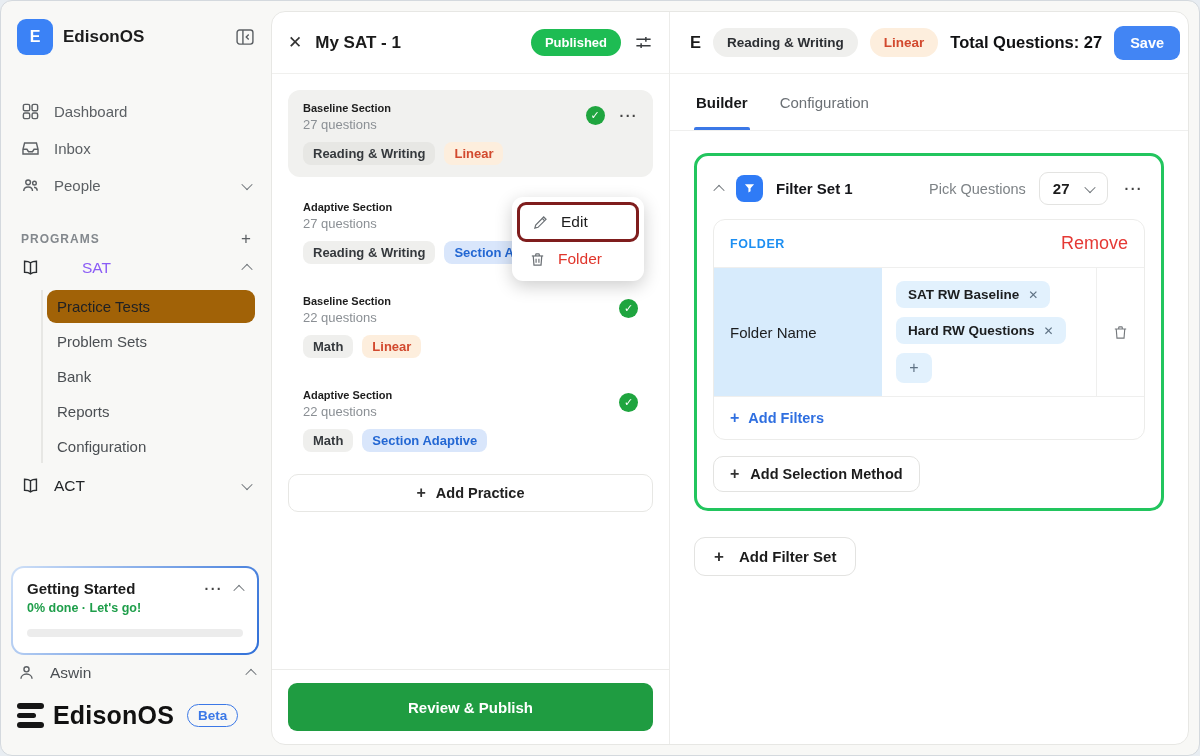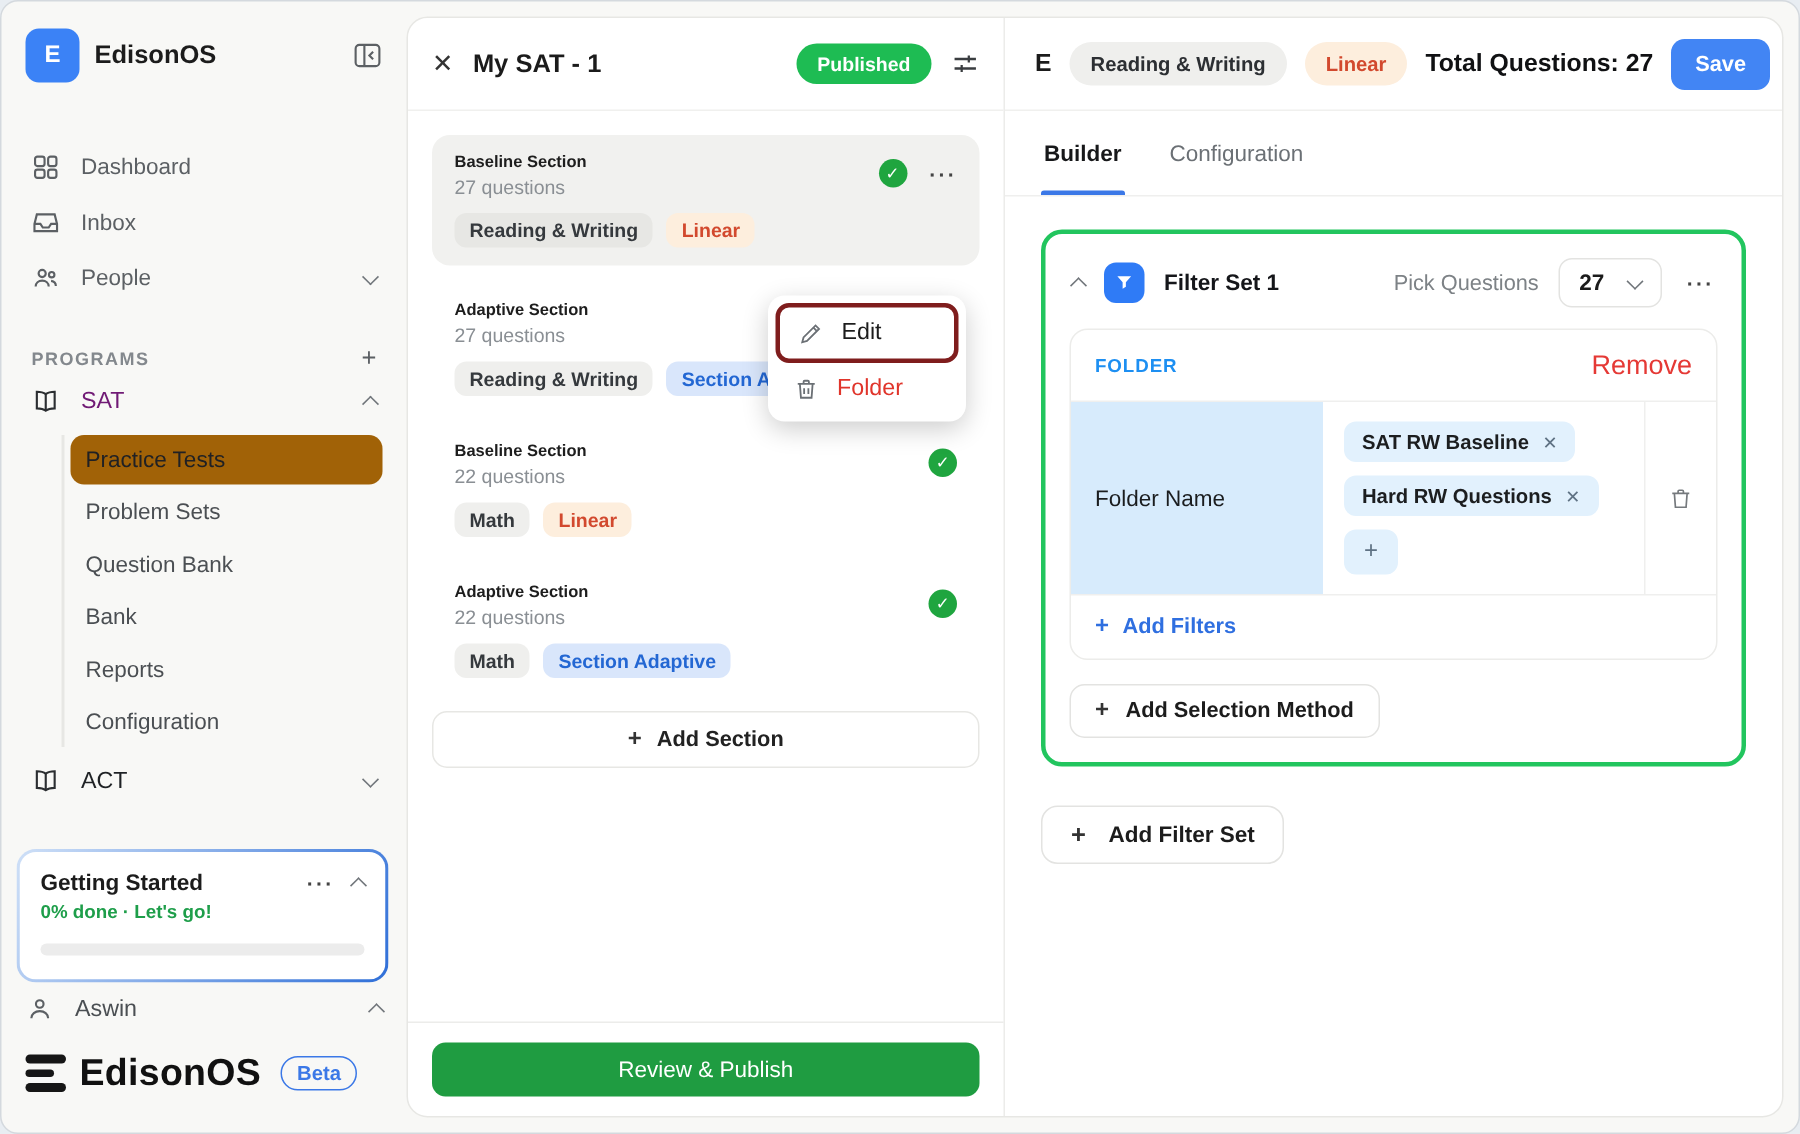"SAT" span { color: #701a75 -> #8b5cf6; margin-left: none -> 28px }
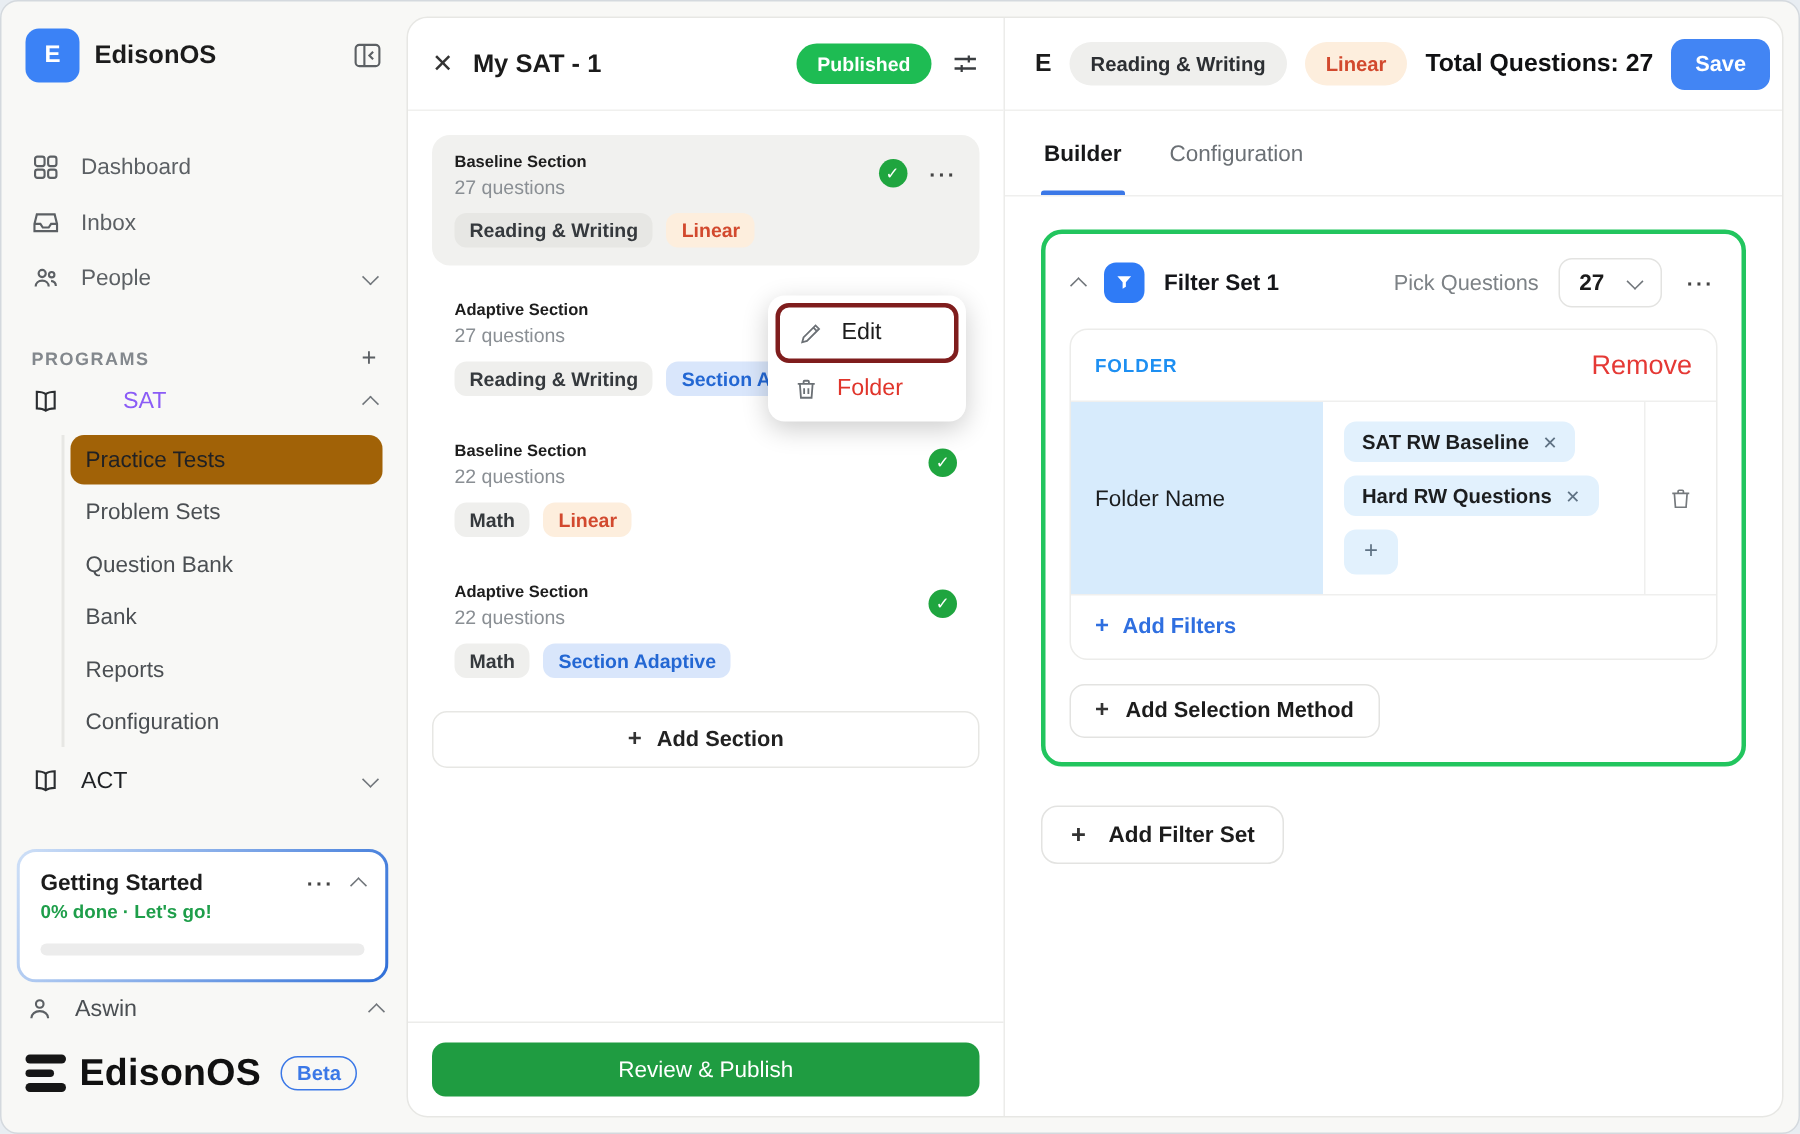"Question Bank" div.sub-item { html: <div>Question Bank</div> -> none }
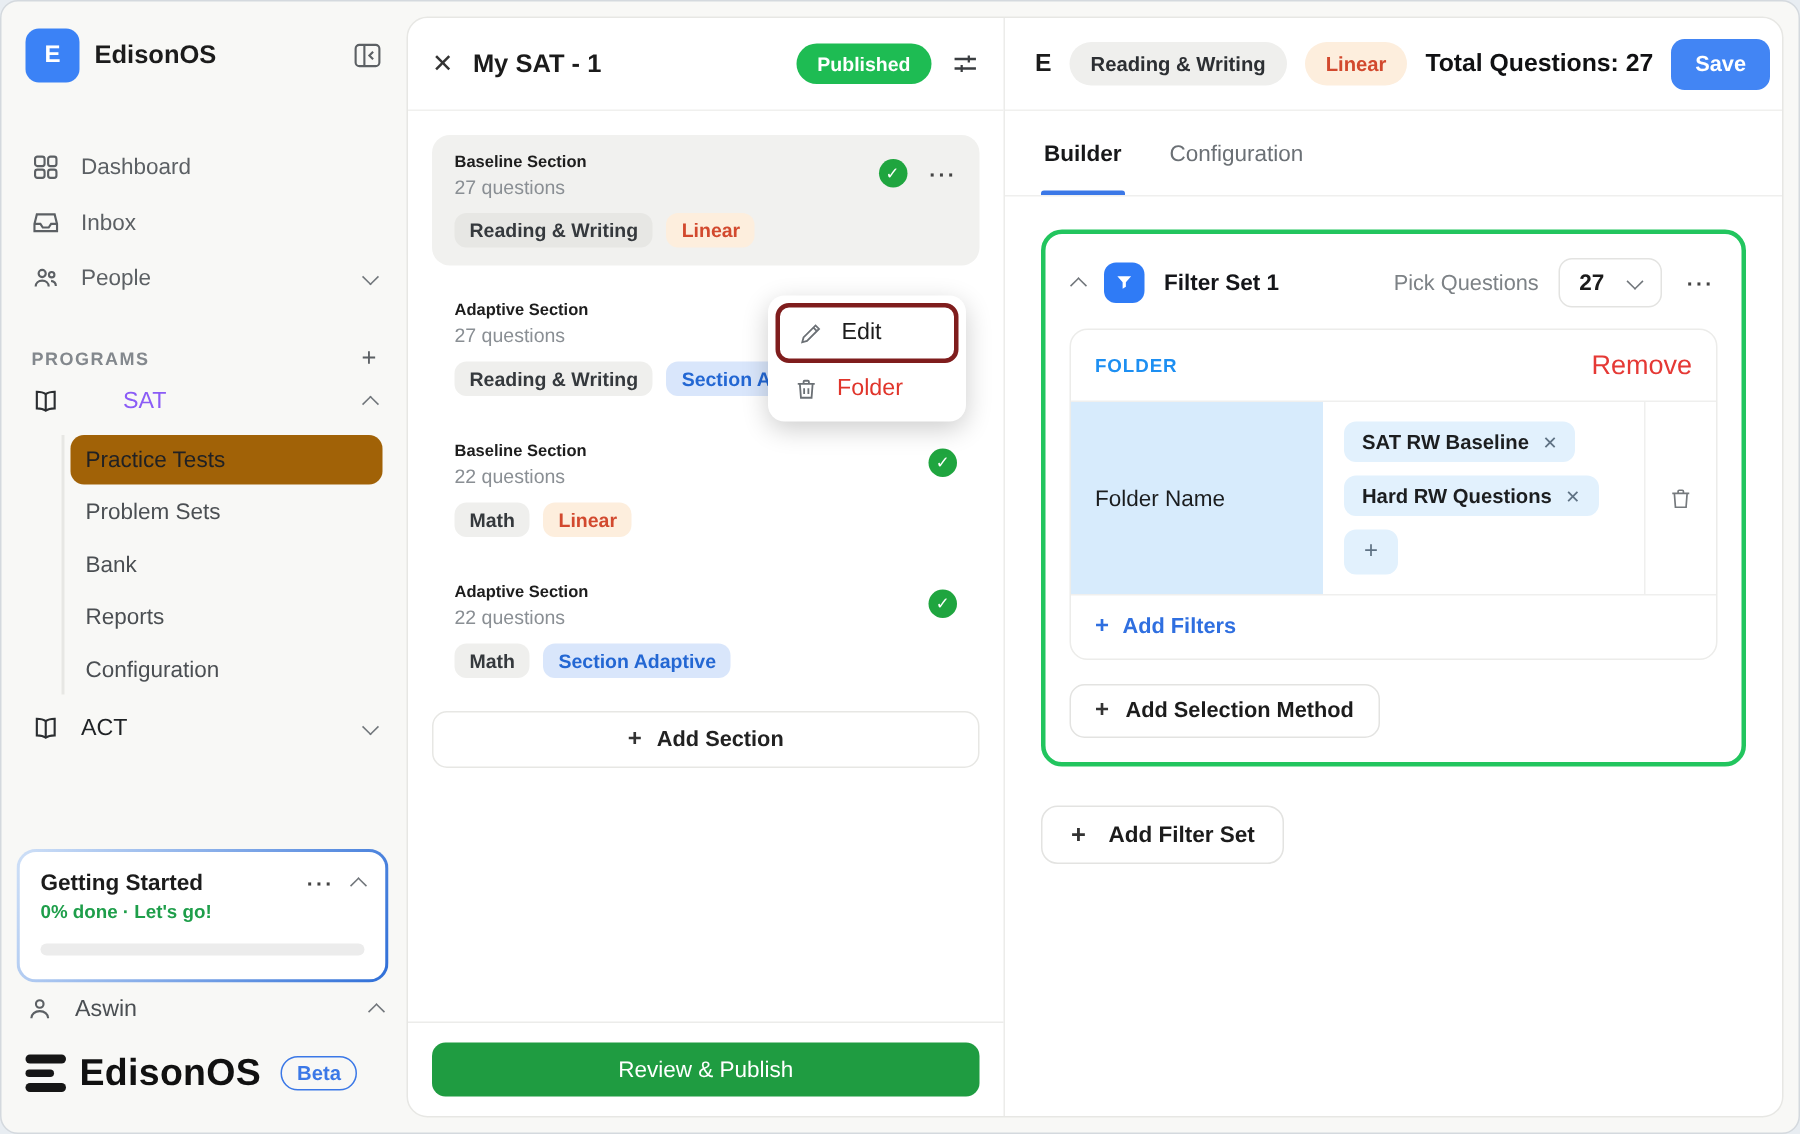"Add Section" span { text: Section -> Practice }
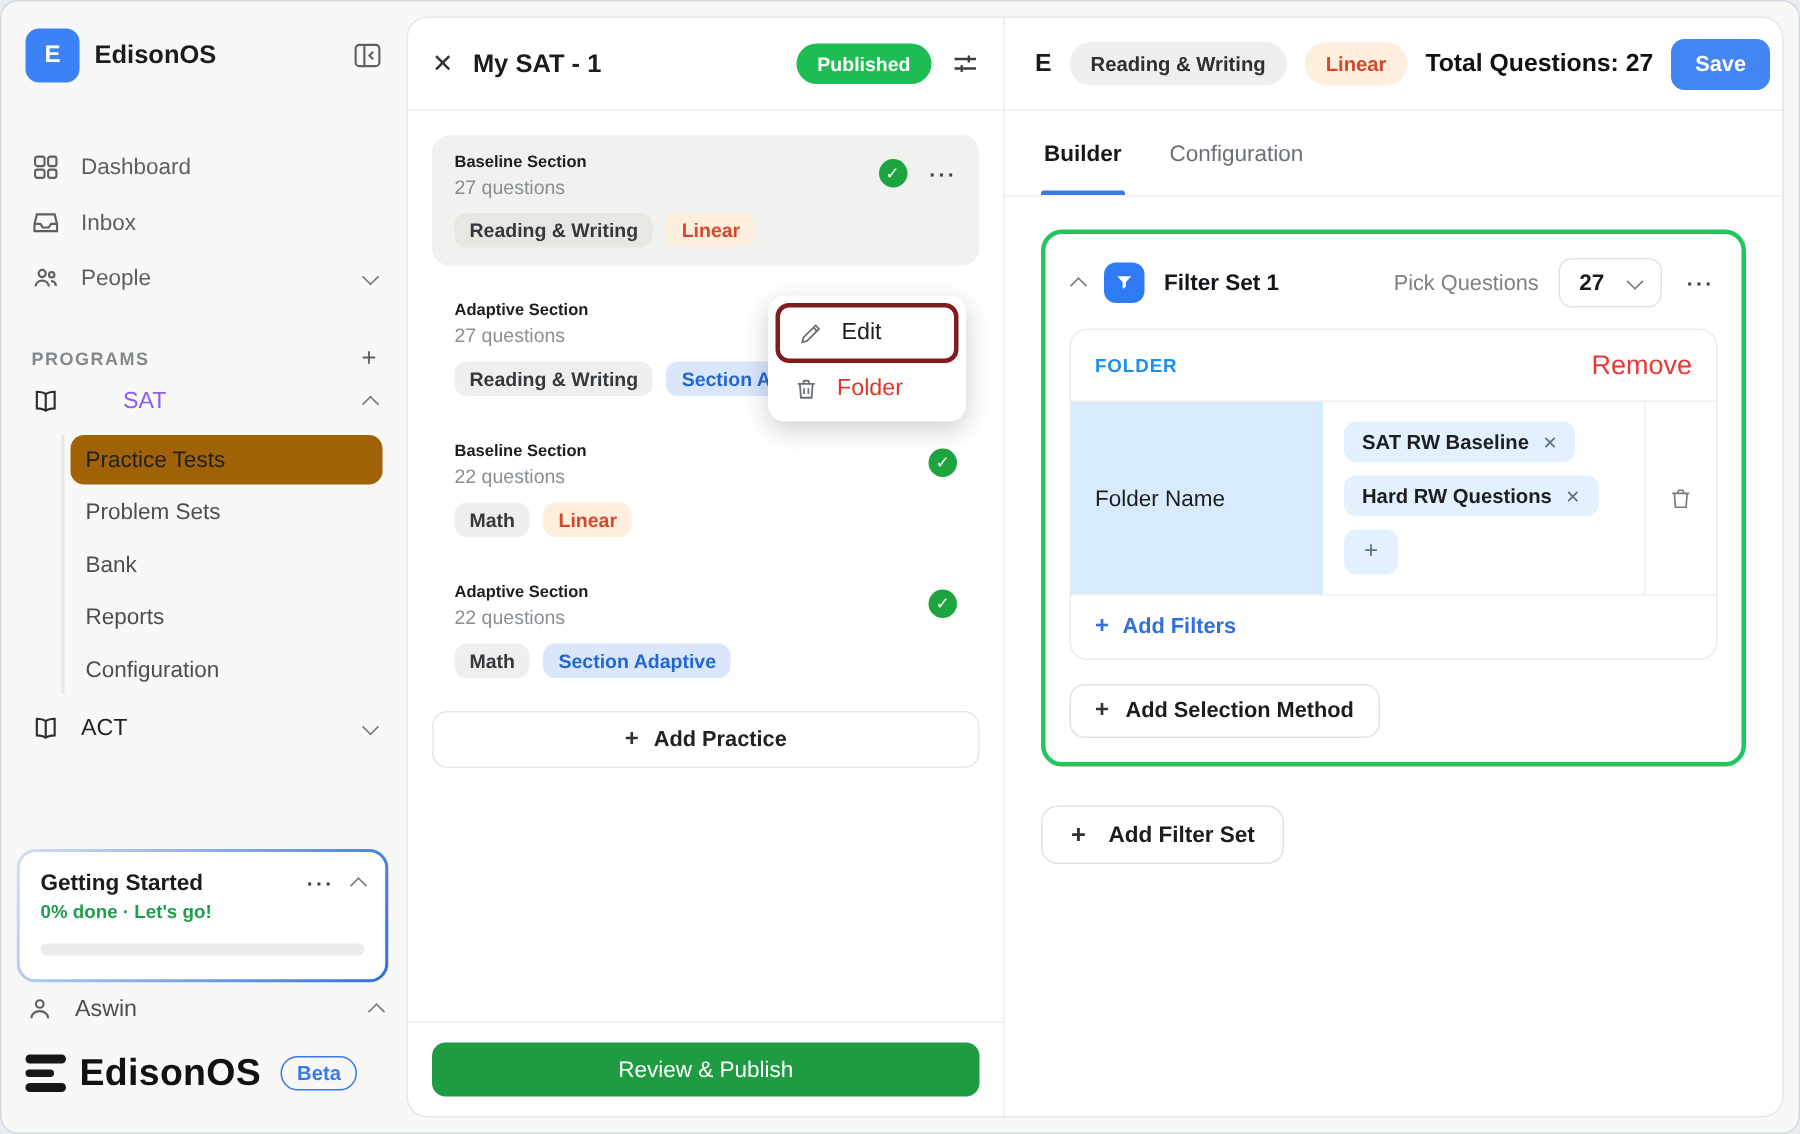"Review & Publish" .review-btn { font-weight: 400 -> 700; height: 36px -> 48px }
